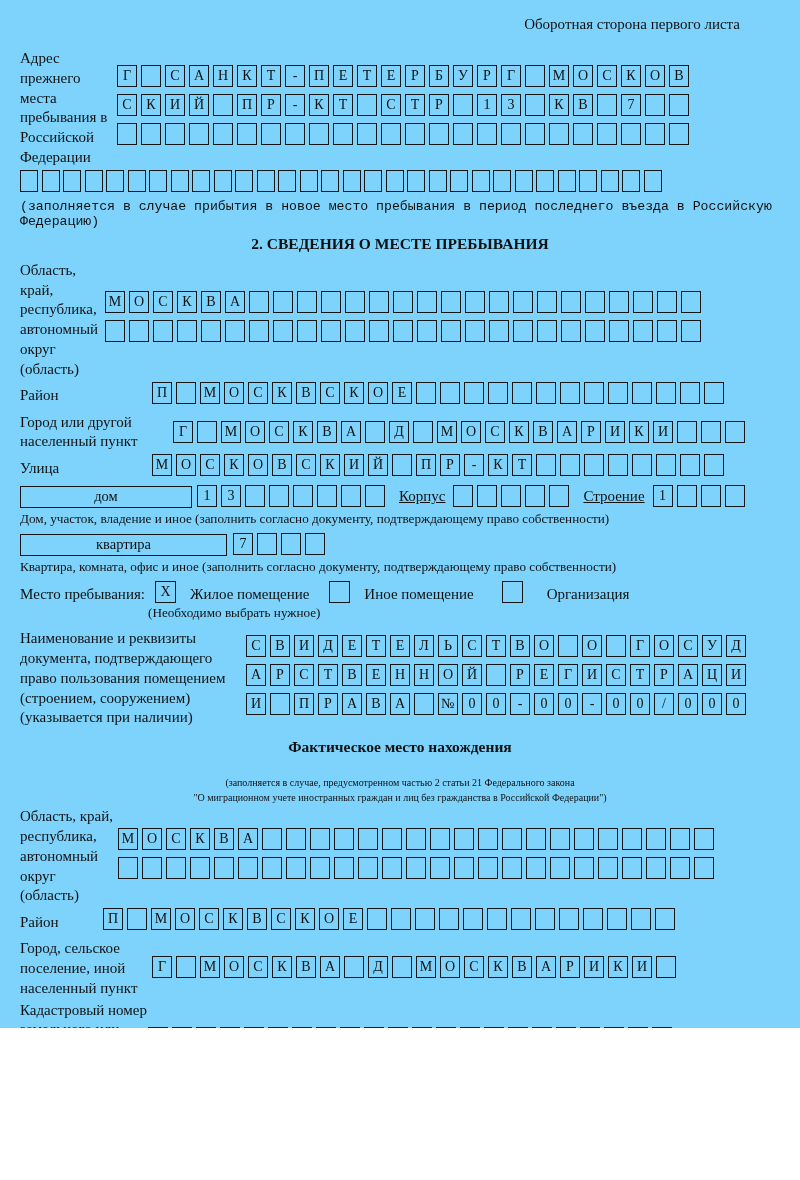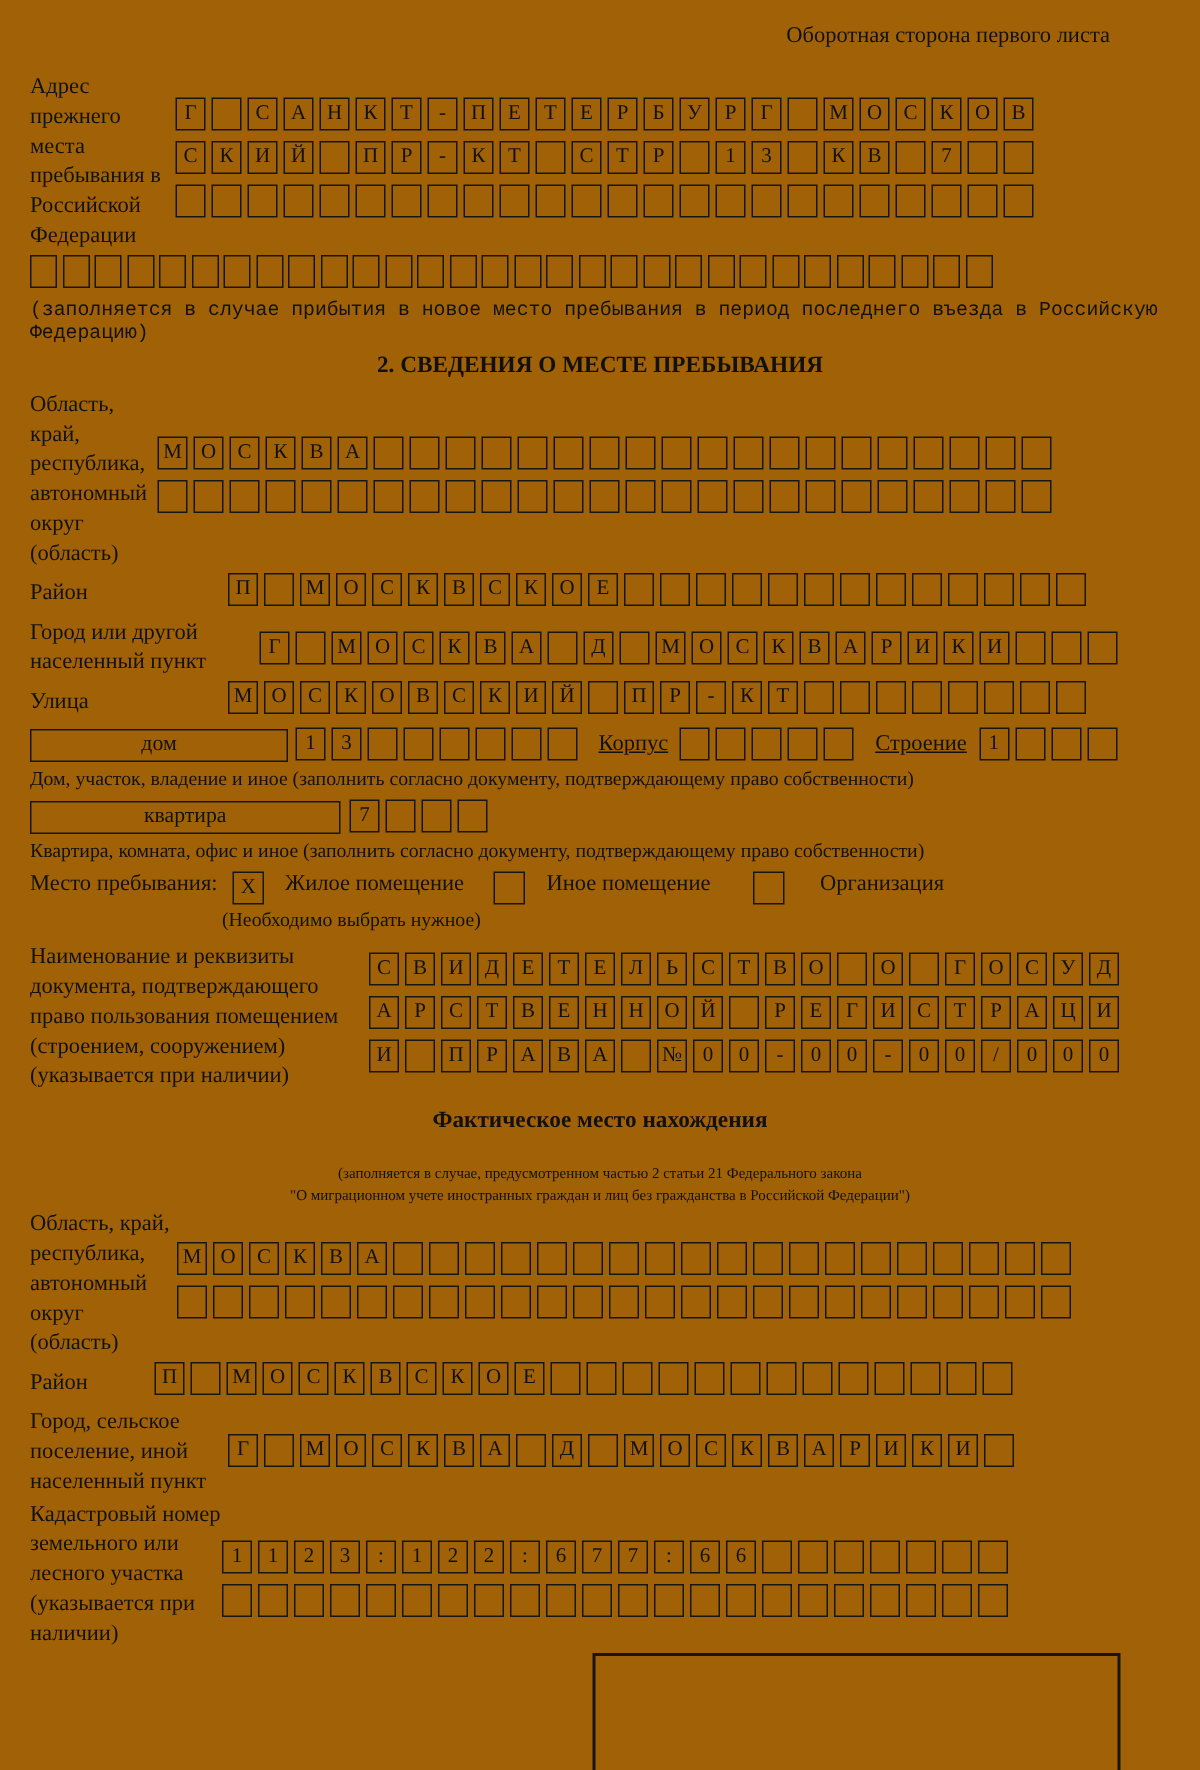"Оборотная сторона первого листа" .page { background: #a16207 -> #7dd3fc; height: 1180px -> 1028px }
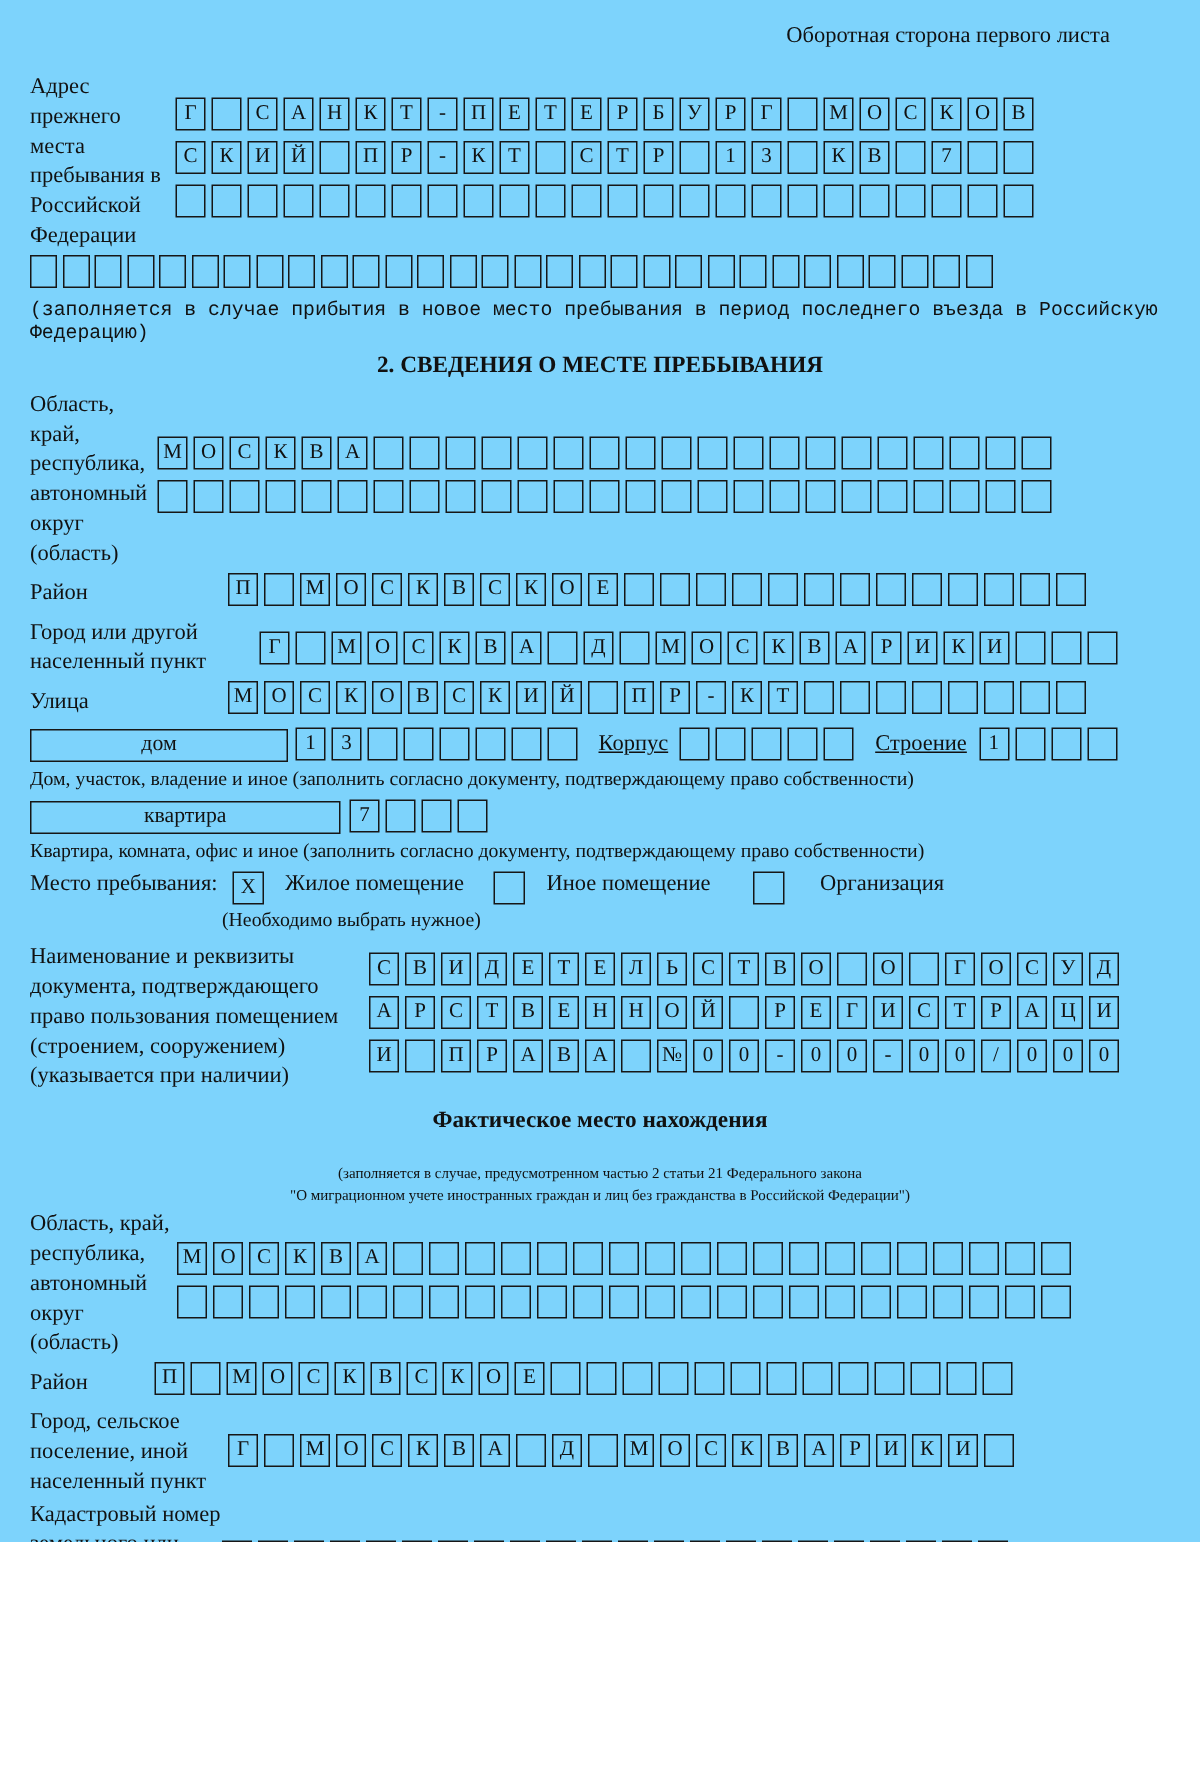"Место пребывания:" .chkrow { align-items: flex-start -> flex-end }
